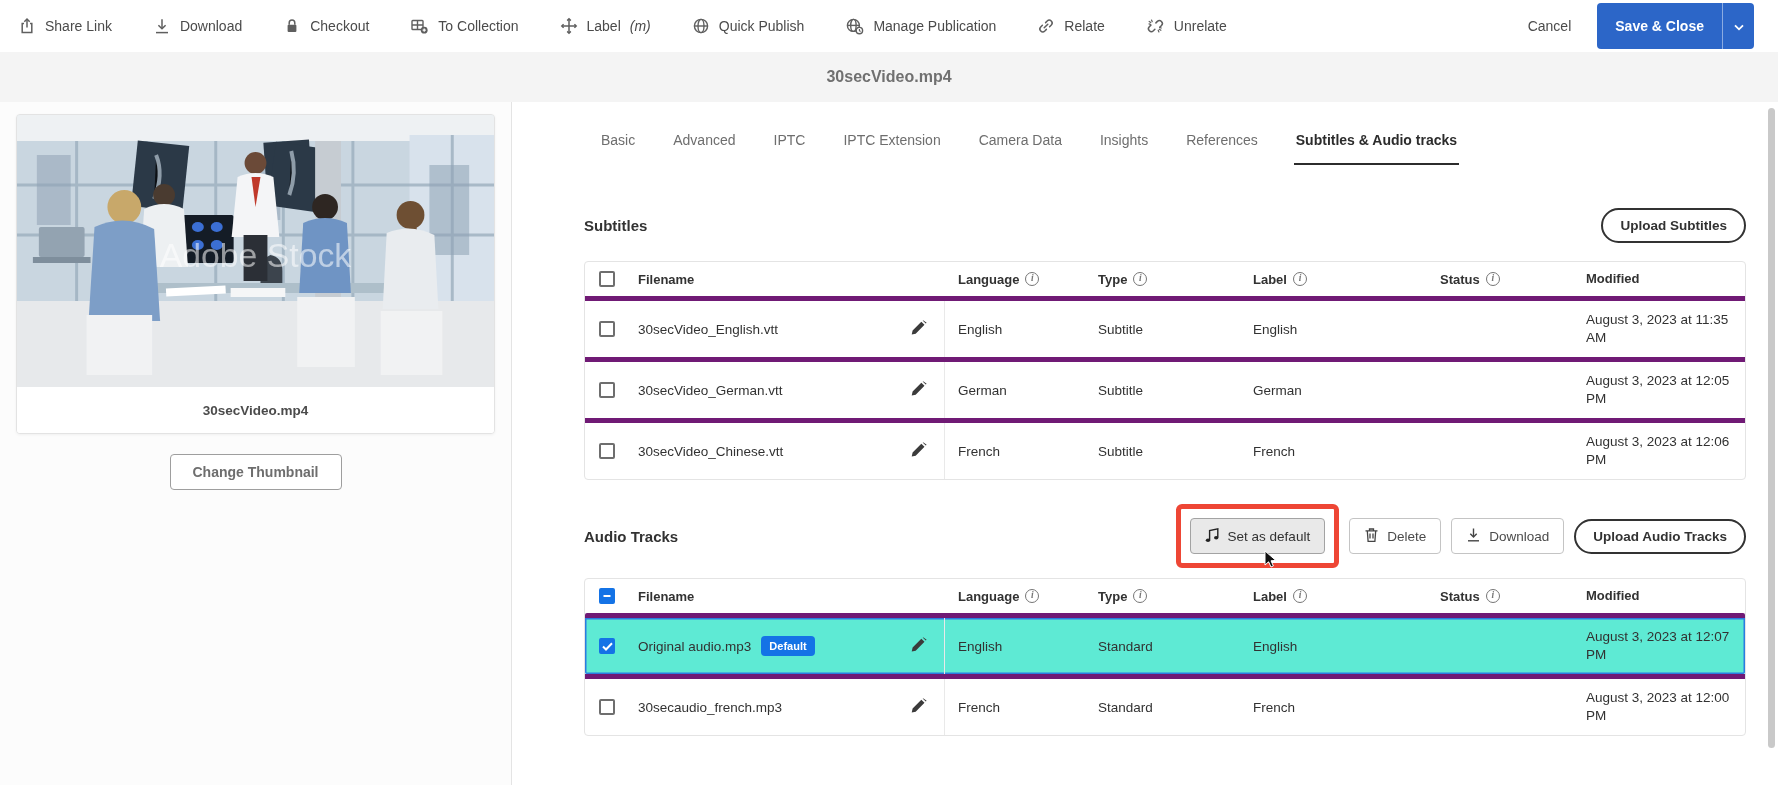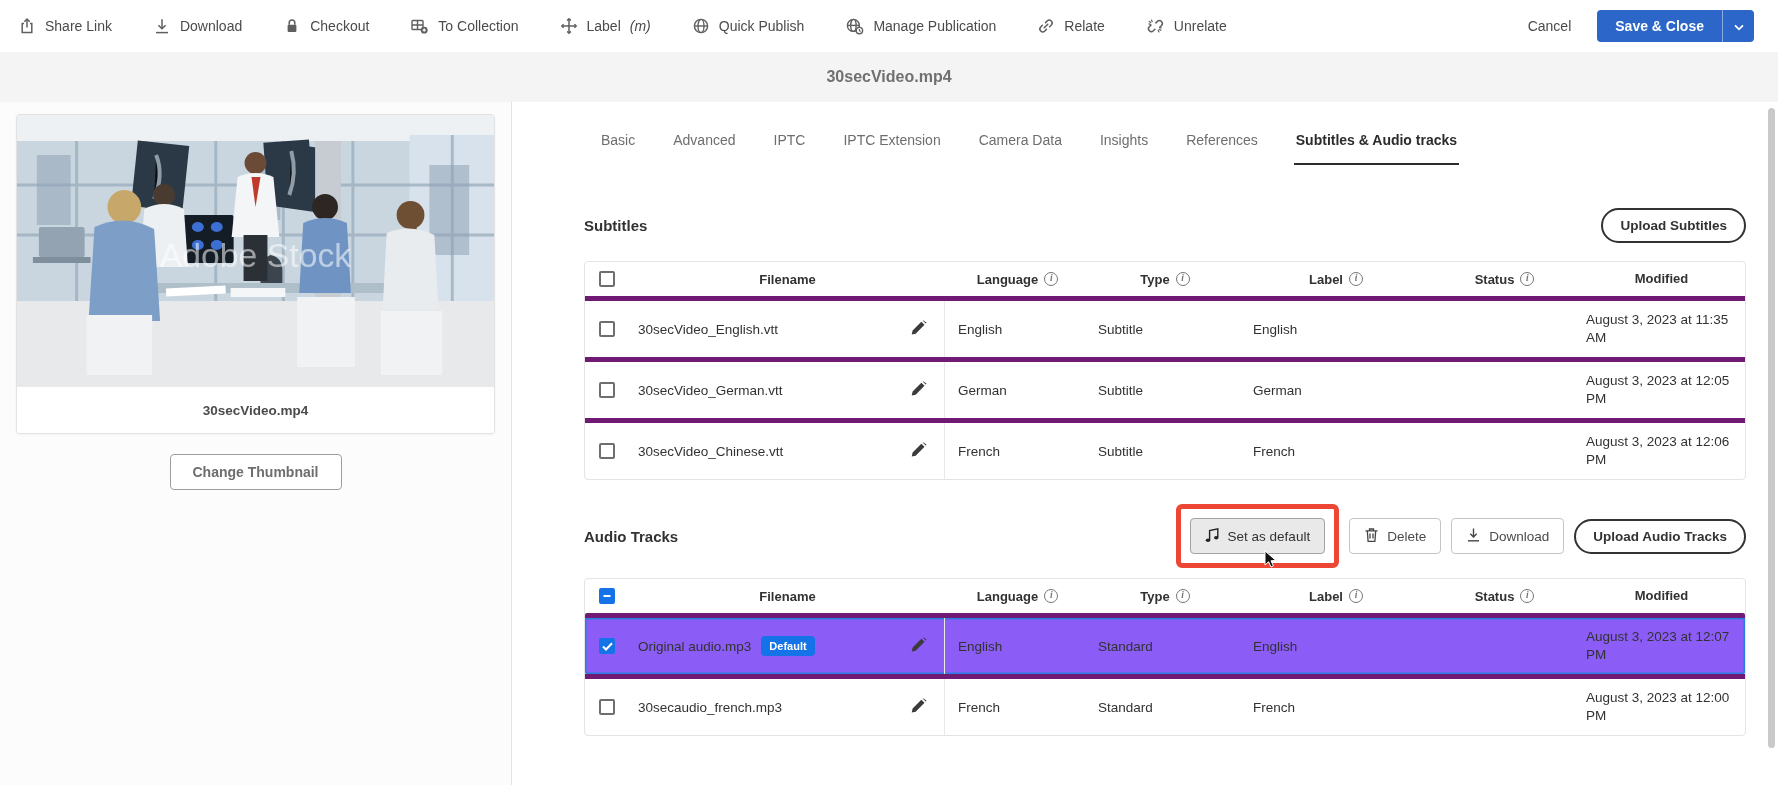"Save & Close" .save-split { height: 32px -> 46px }
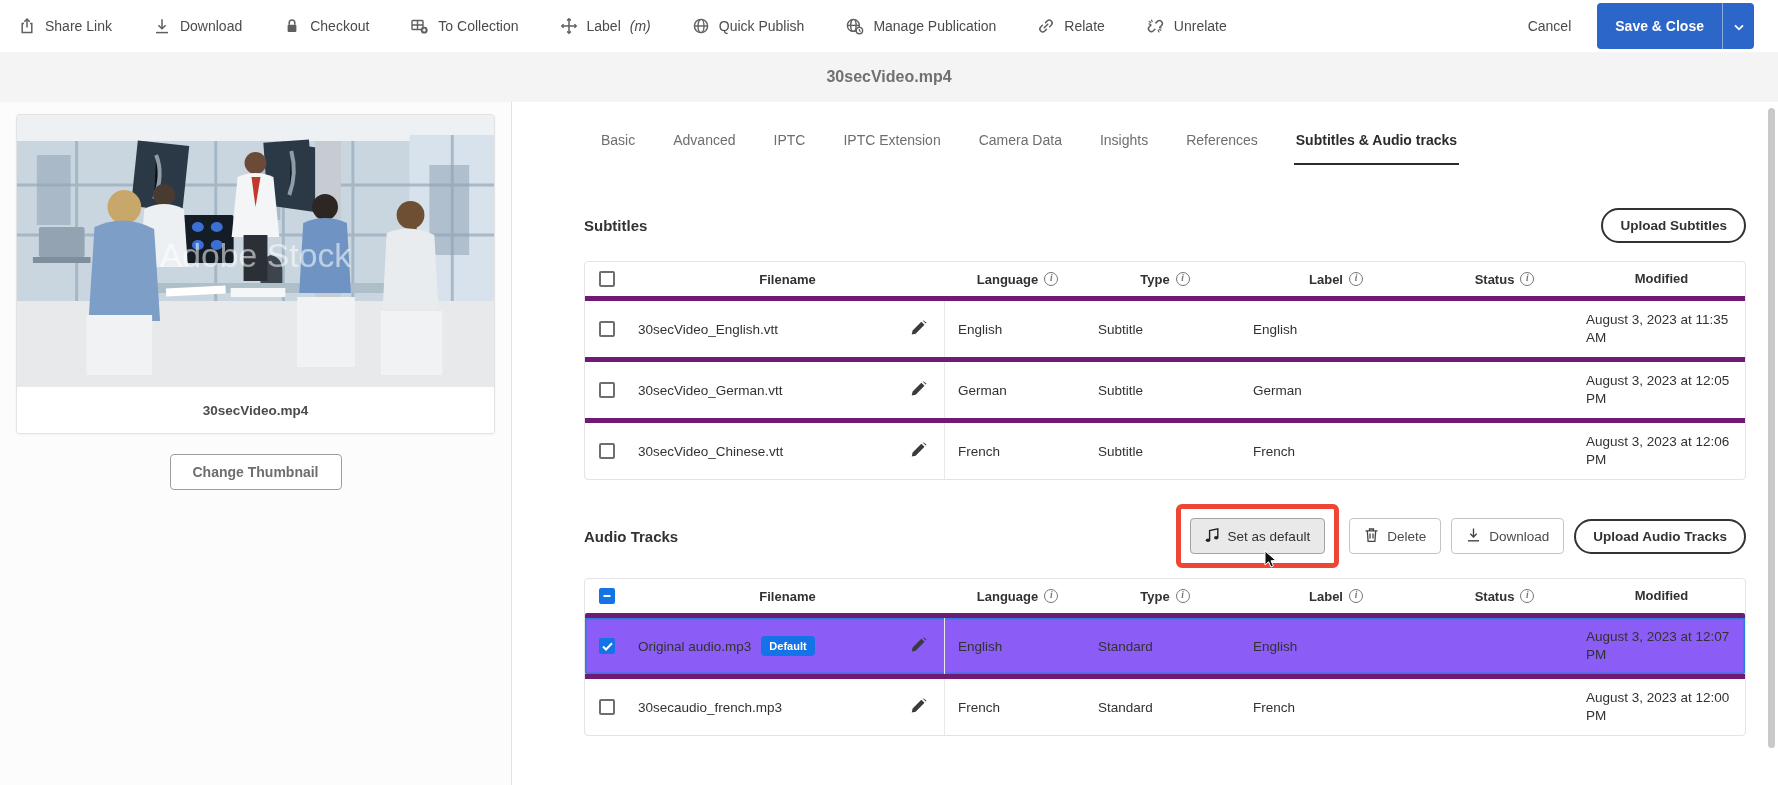"Filename" .thead .th { justify-content: center -> none }
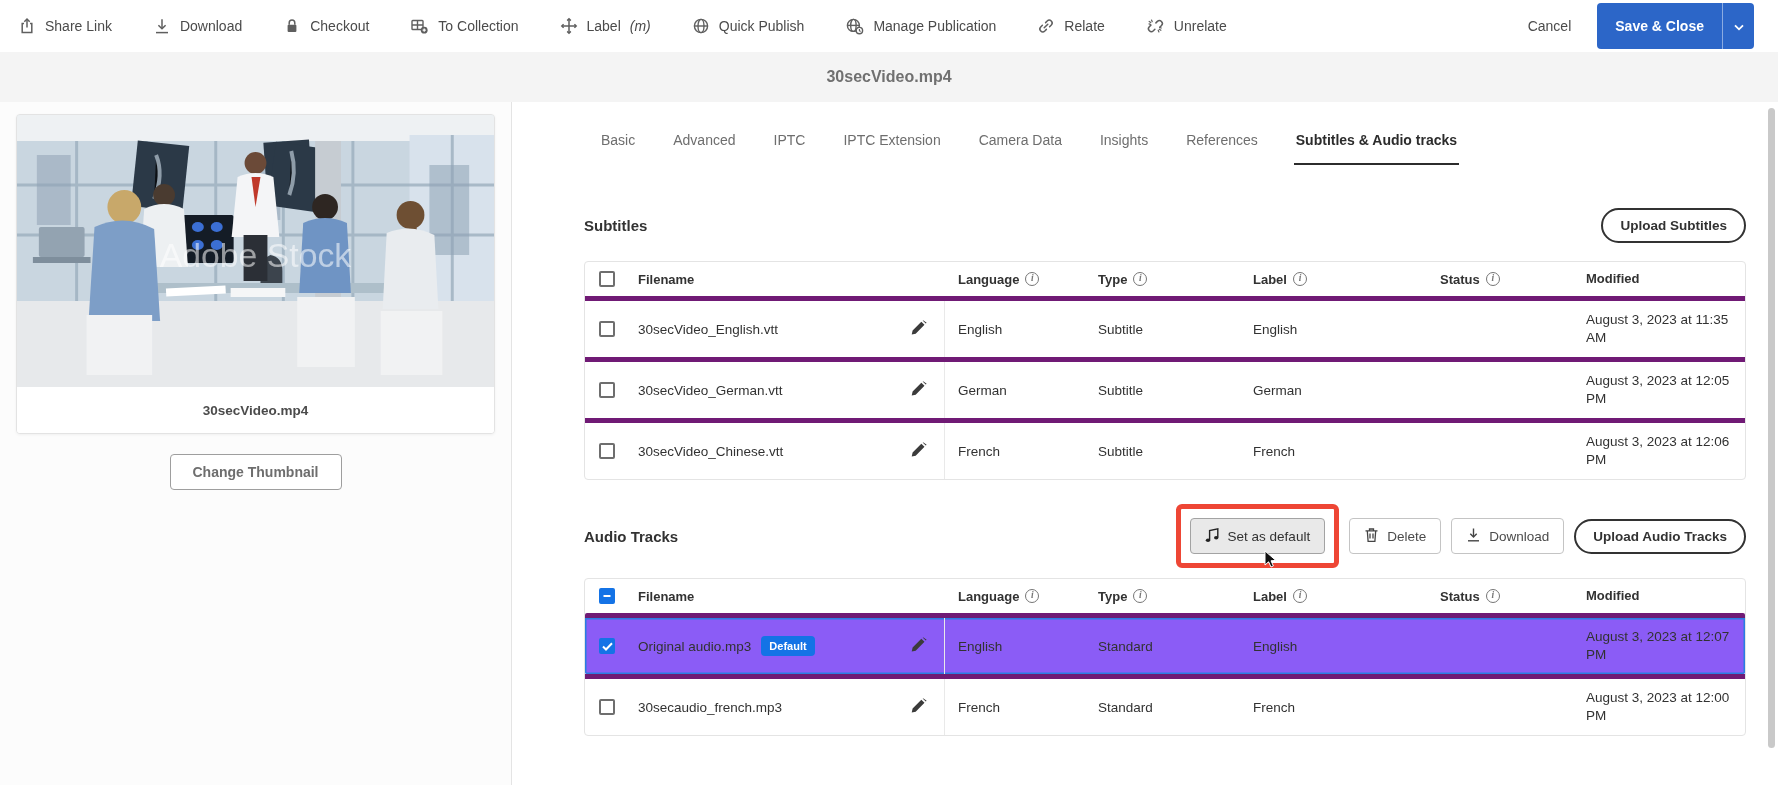"Original audio.mp3" .tbody-row.selected { background: #8b5cf6 -> #5eead4 }
